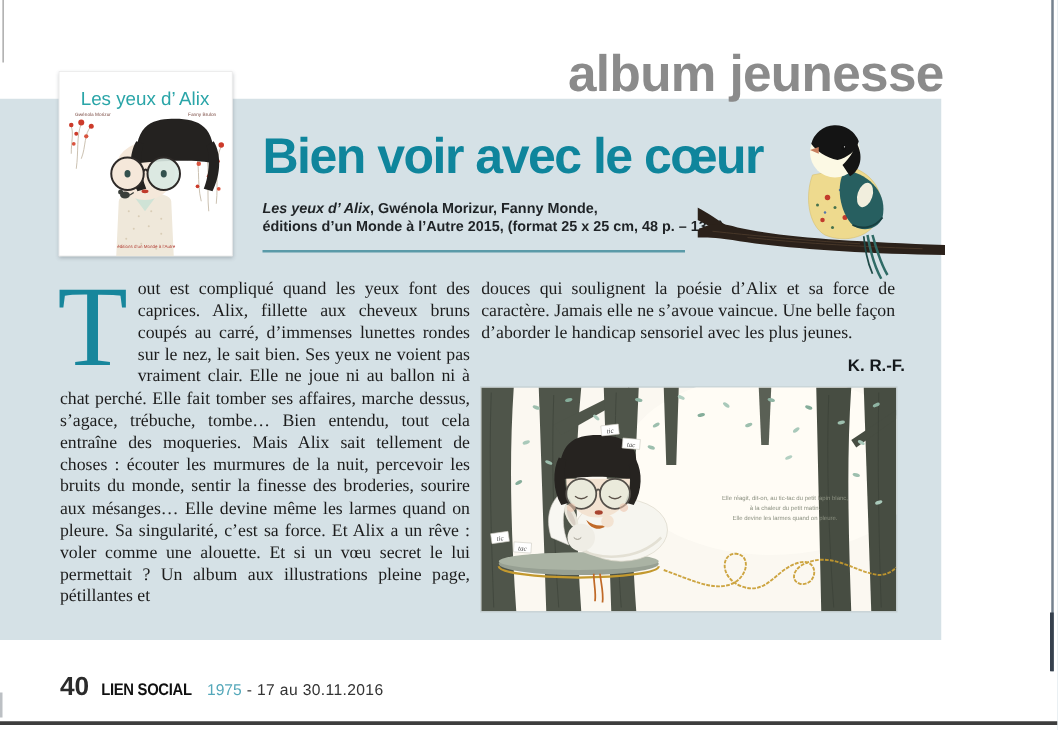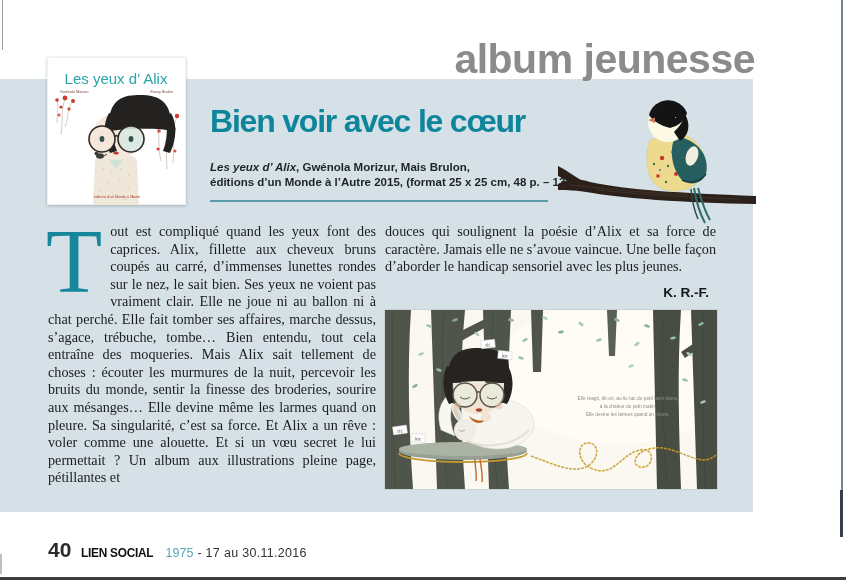"Bien voir avec le cœur" #article-title { font-size: 32px -> 40px }
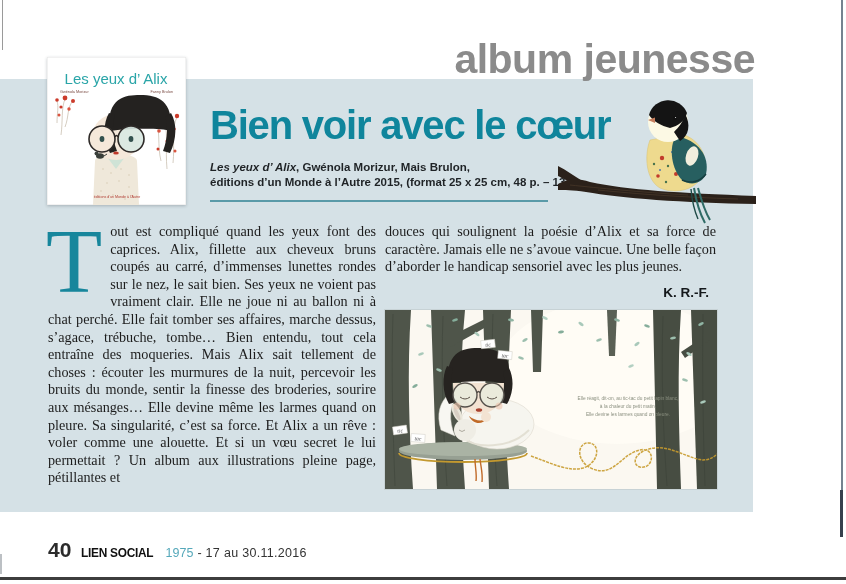", Gwénola Morizur, Mais Brulon," span { text: Mais Brulon -> Fanny Monde }
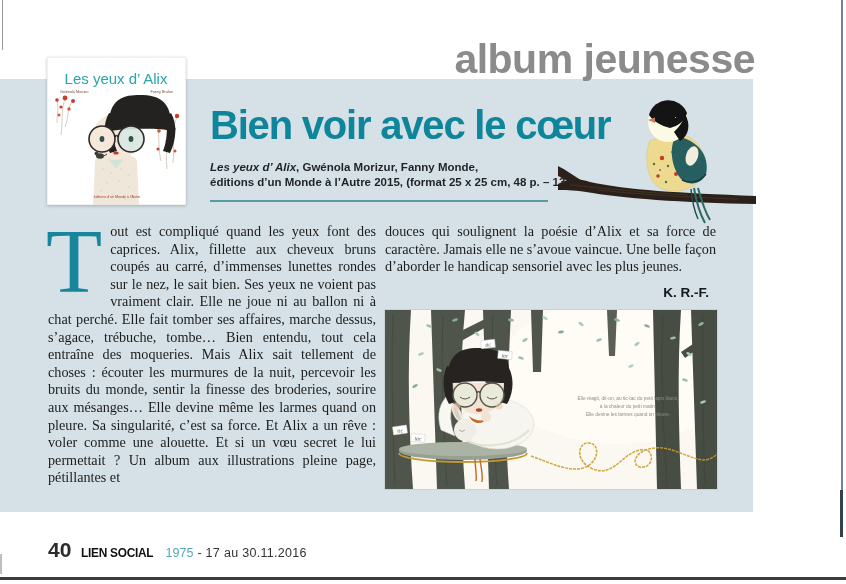"K. R.-F." #signature { left: 389px -> 404px }
